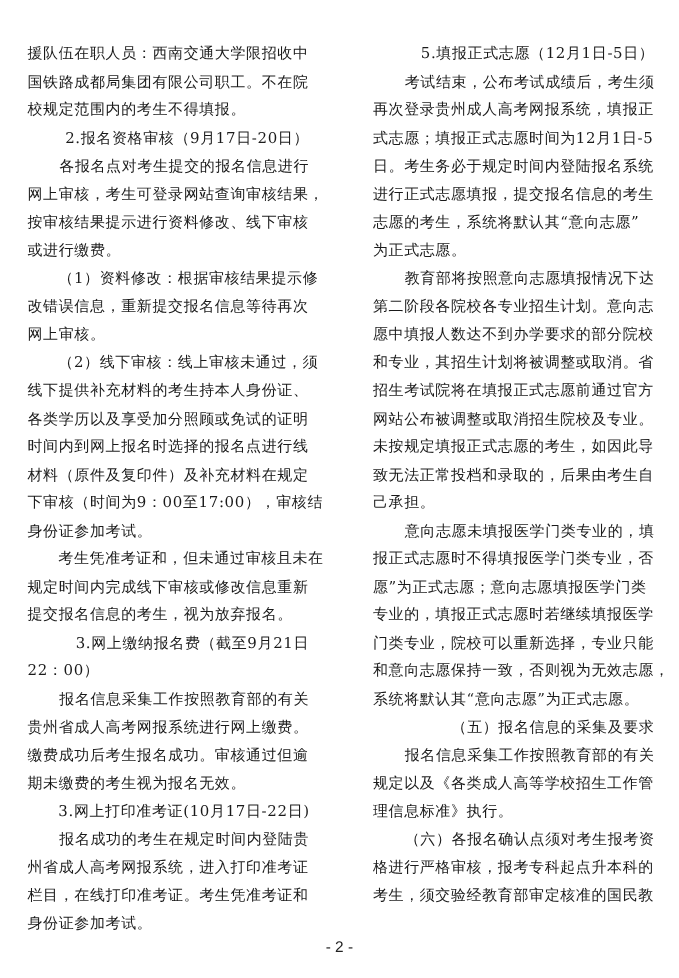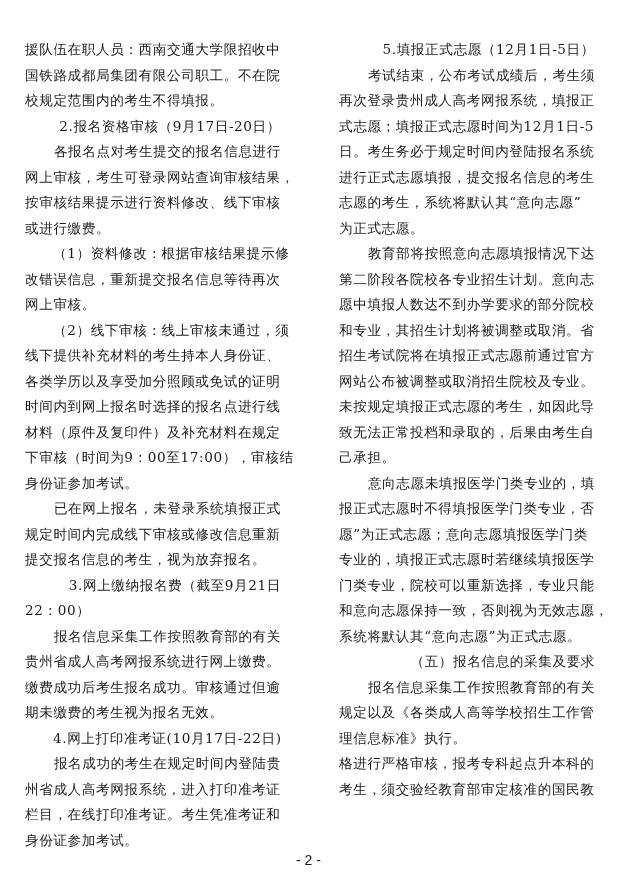"已在网上报名，未登录系统填报正式" div.line { text: 已在网上报名，未登录系统填报正式 -> 考生凭准考证和，但未通过审核且未在 }
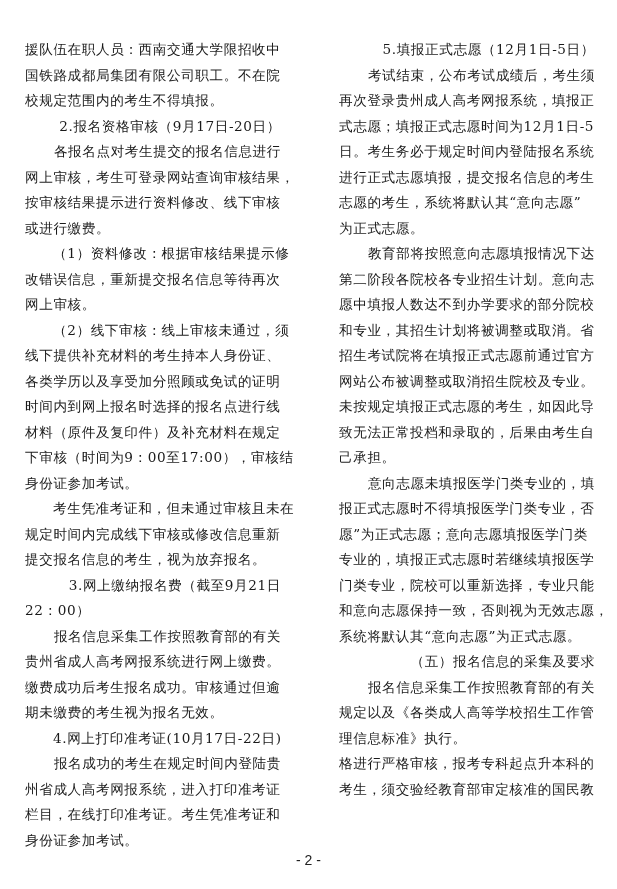"4.网上打印准考证(10月17日-22日)" div.line { text: 4 -> 3 }
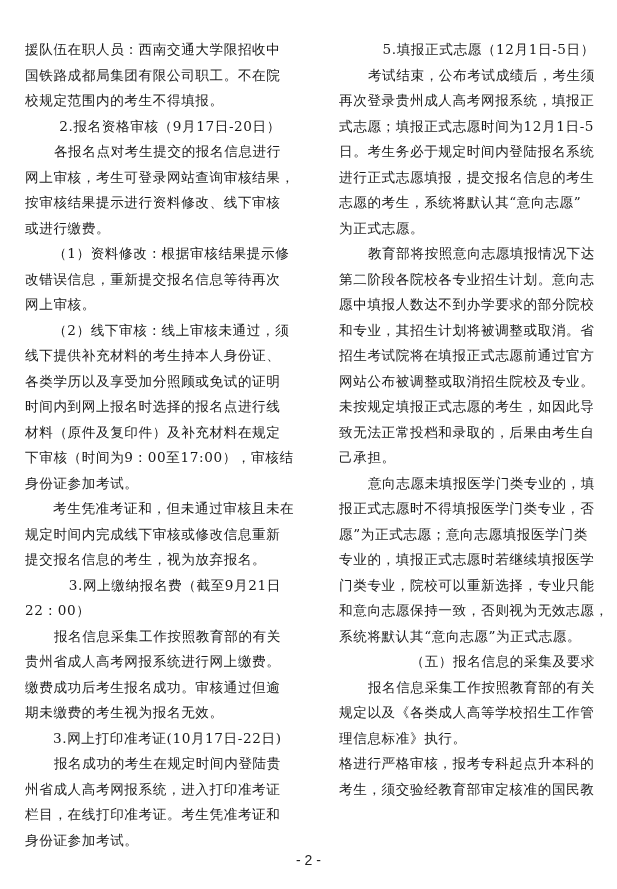"（六）各报名确认点须对考生报考资" div.line { html: none -> <div>（六）各报名确认点须对考生报考资</div> }
